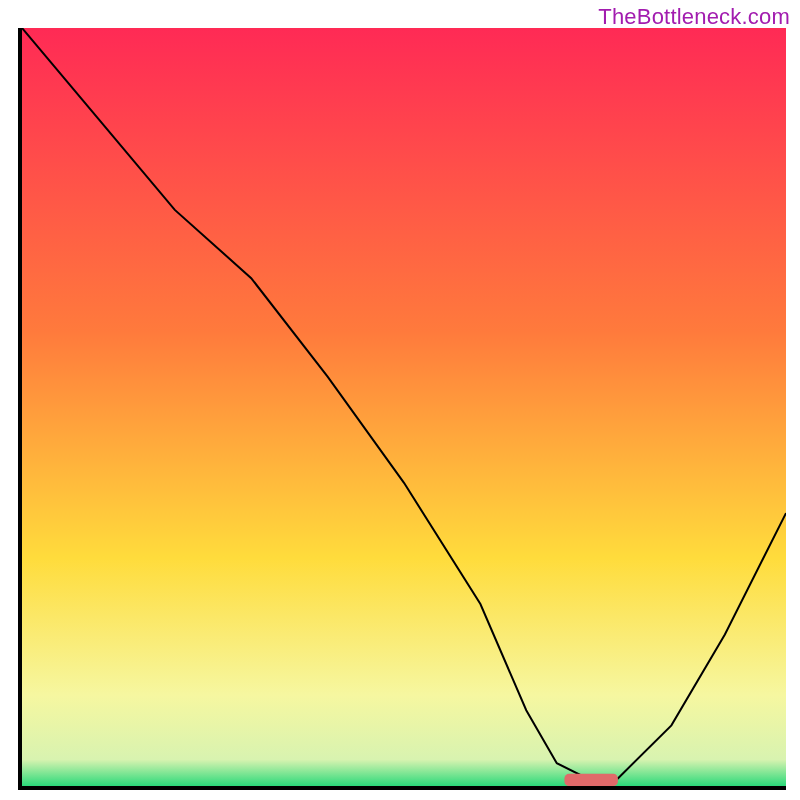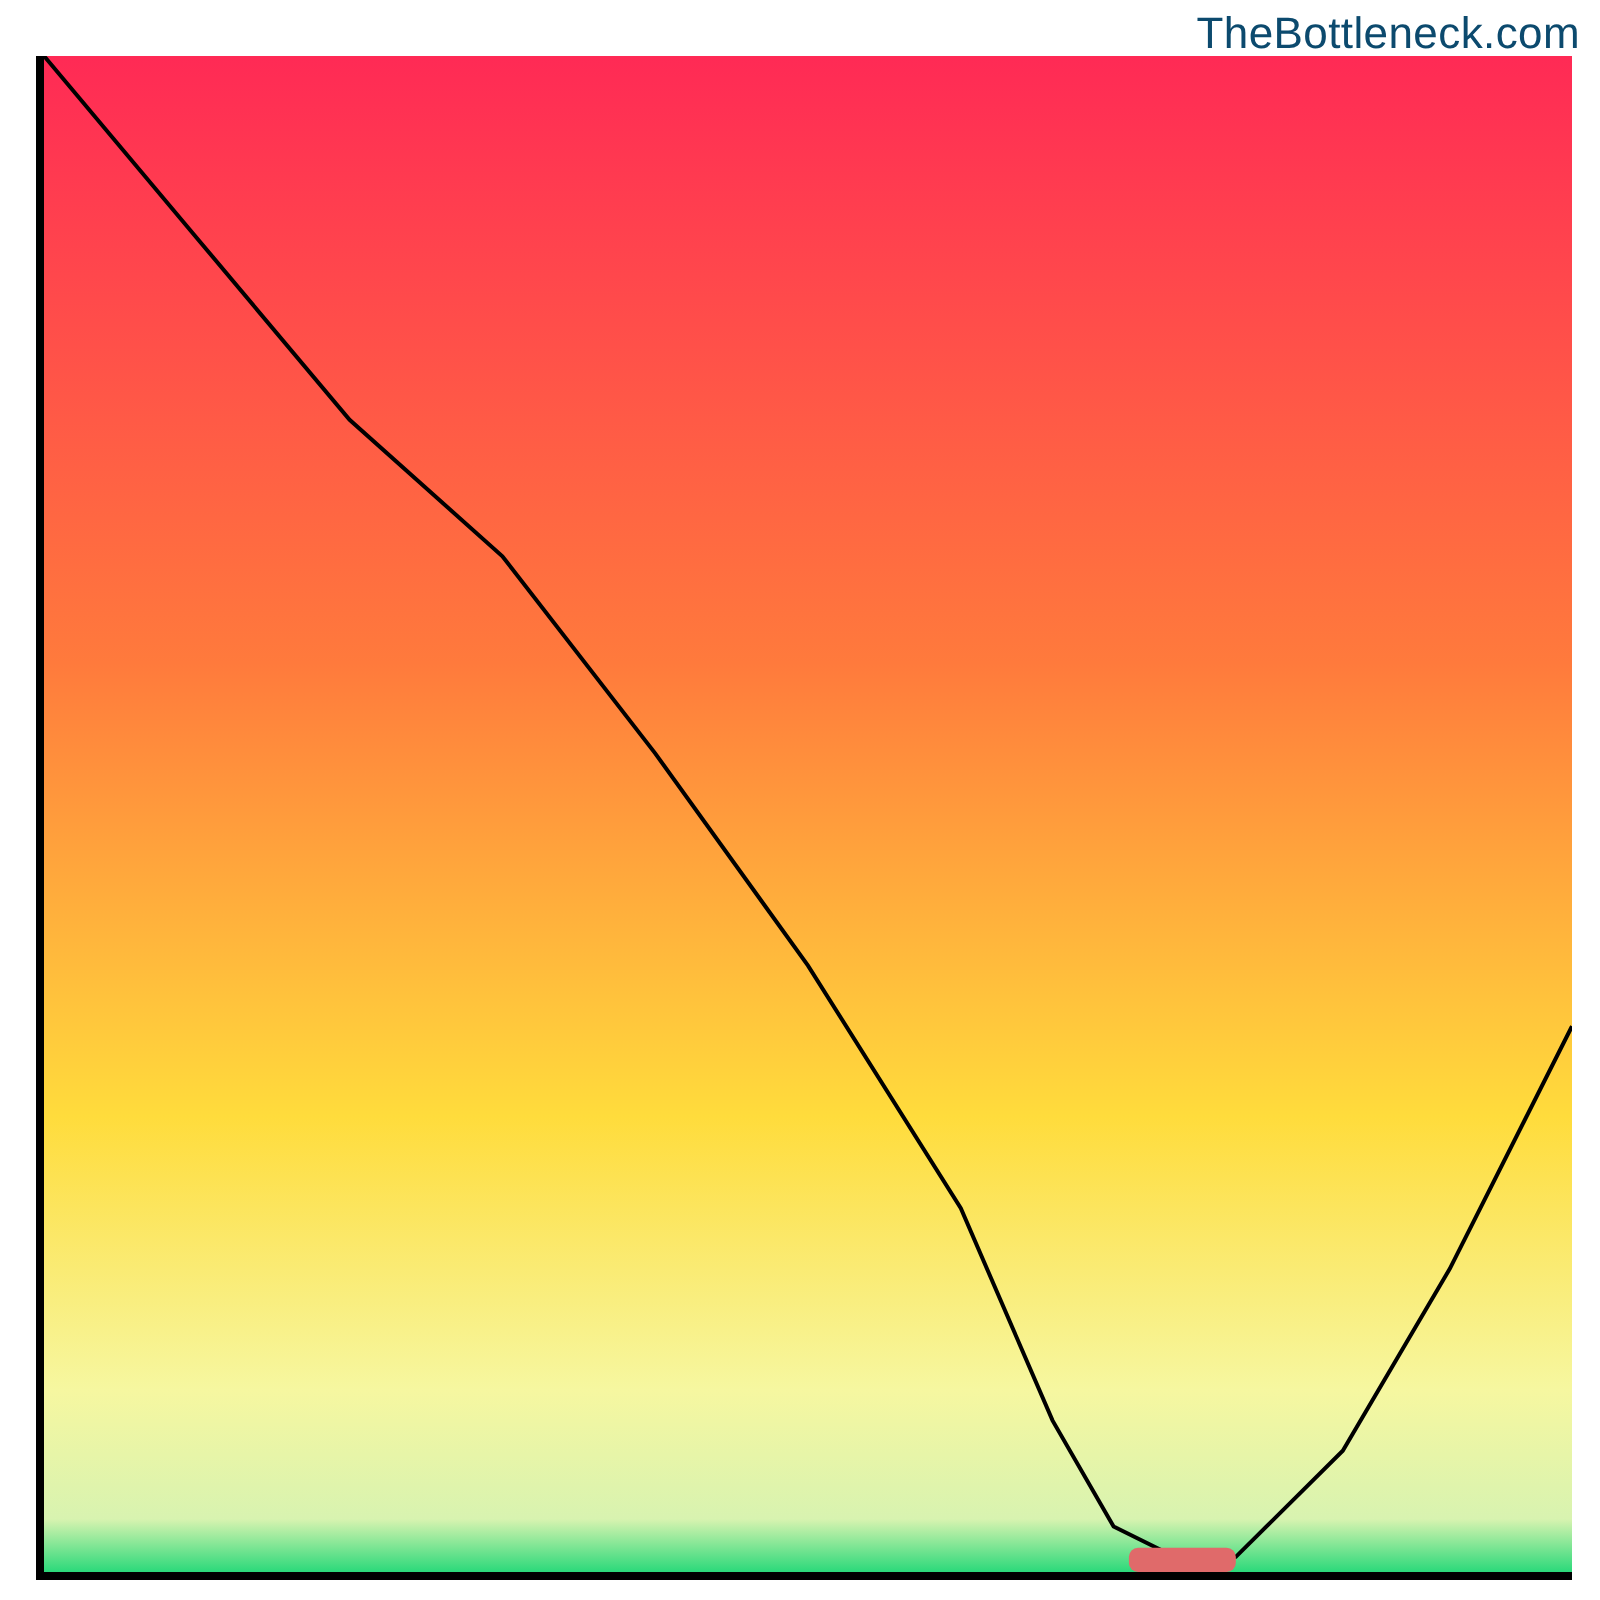"TheBottleneck.com" .watermark { color: #0c4a6e -> #a21caf }
